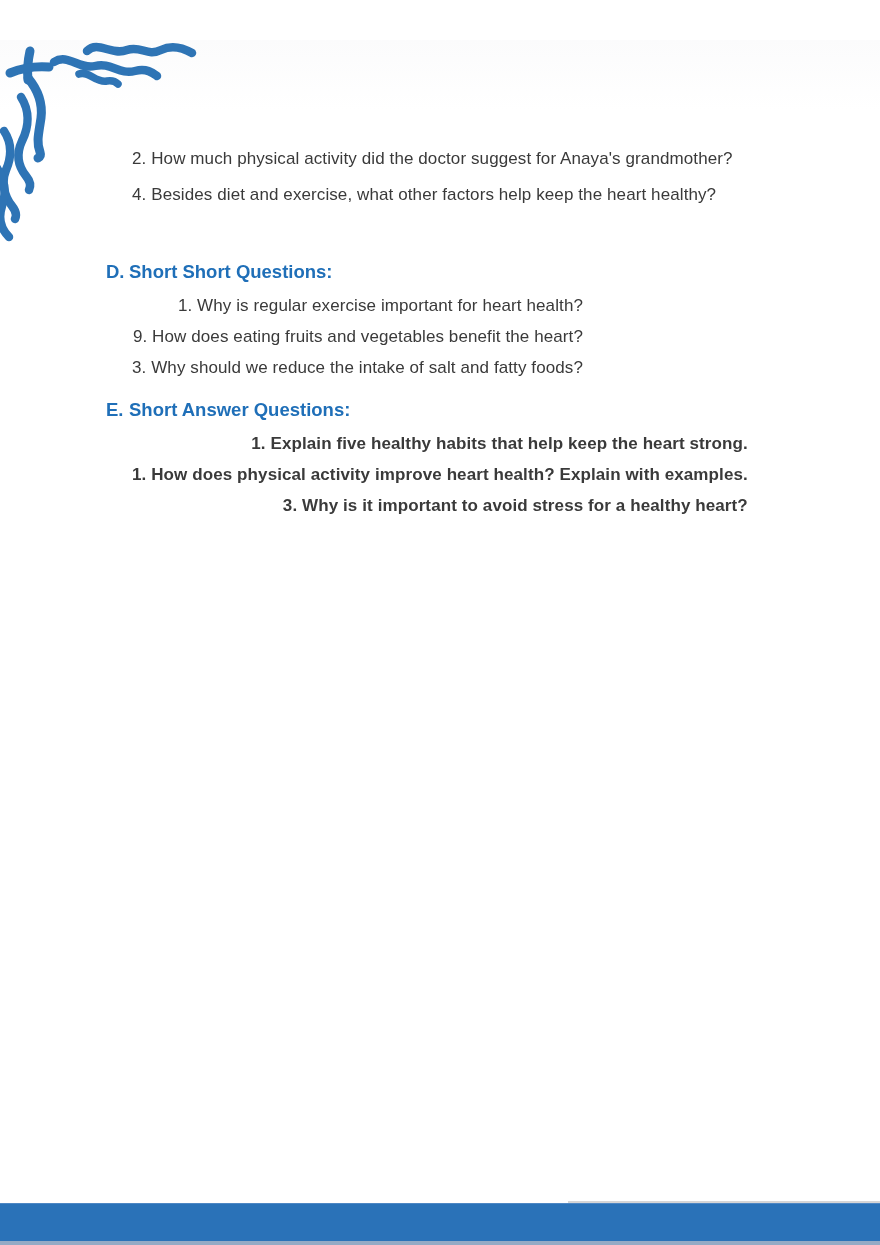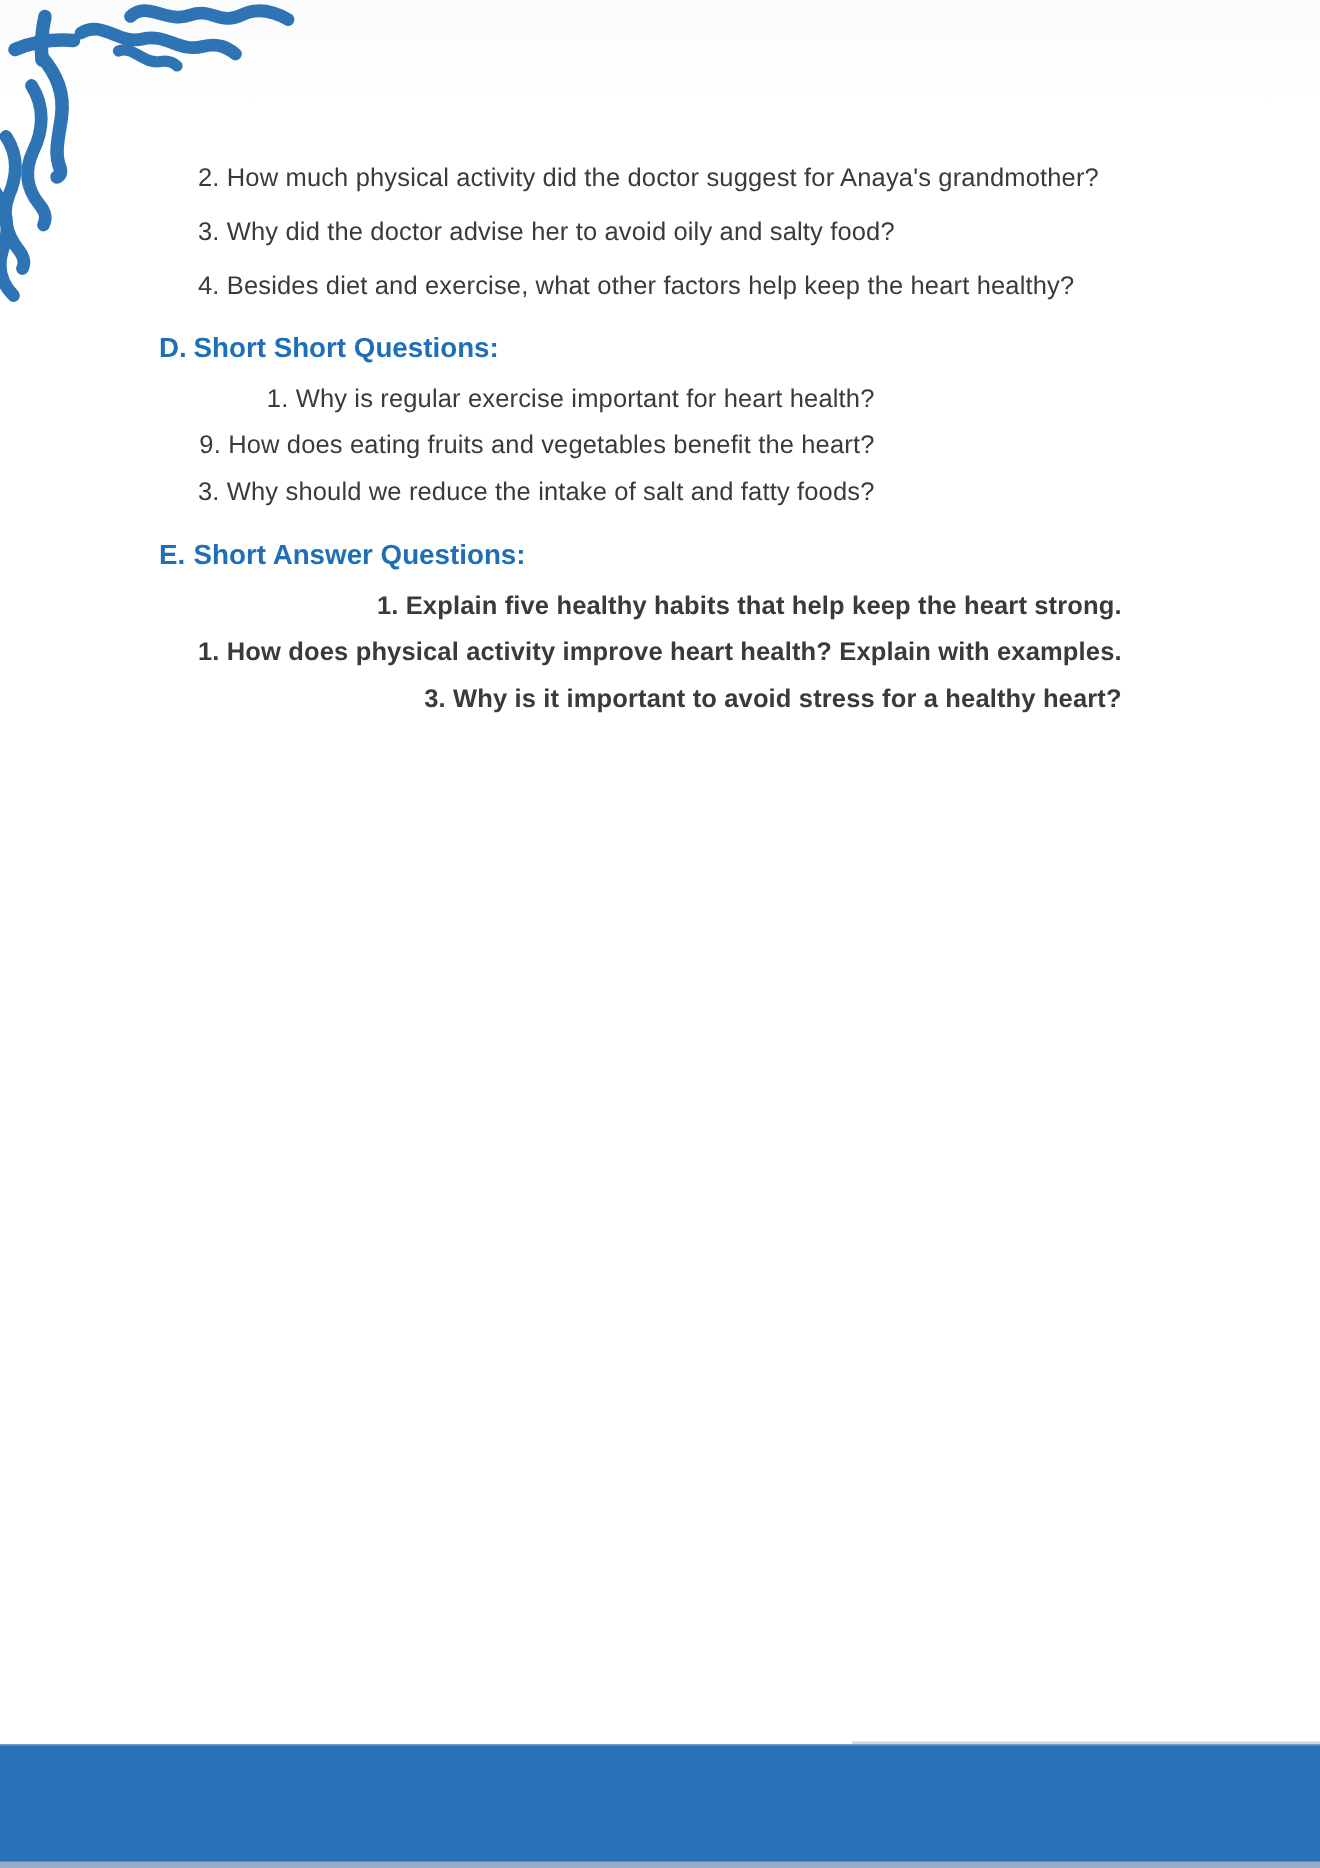"2. How much physical activity" .page { margin-top: none -> 40px }
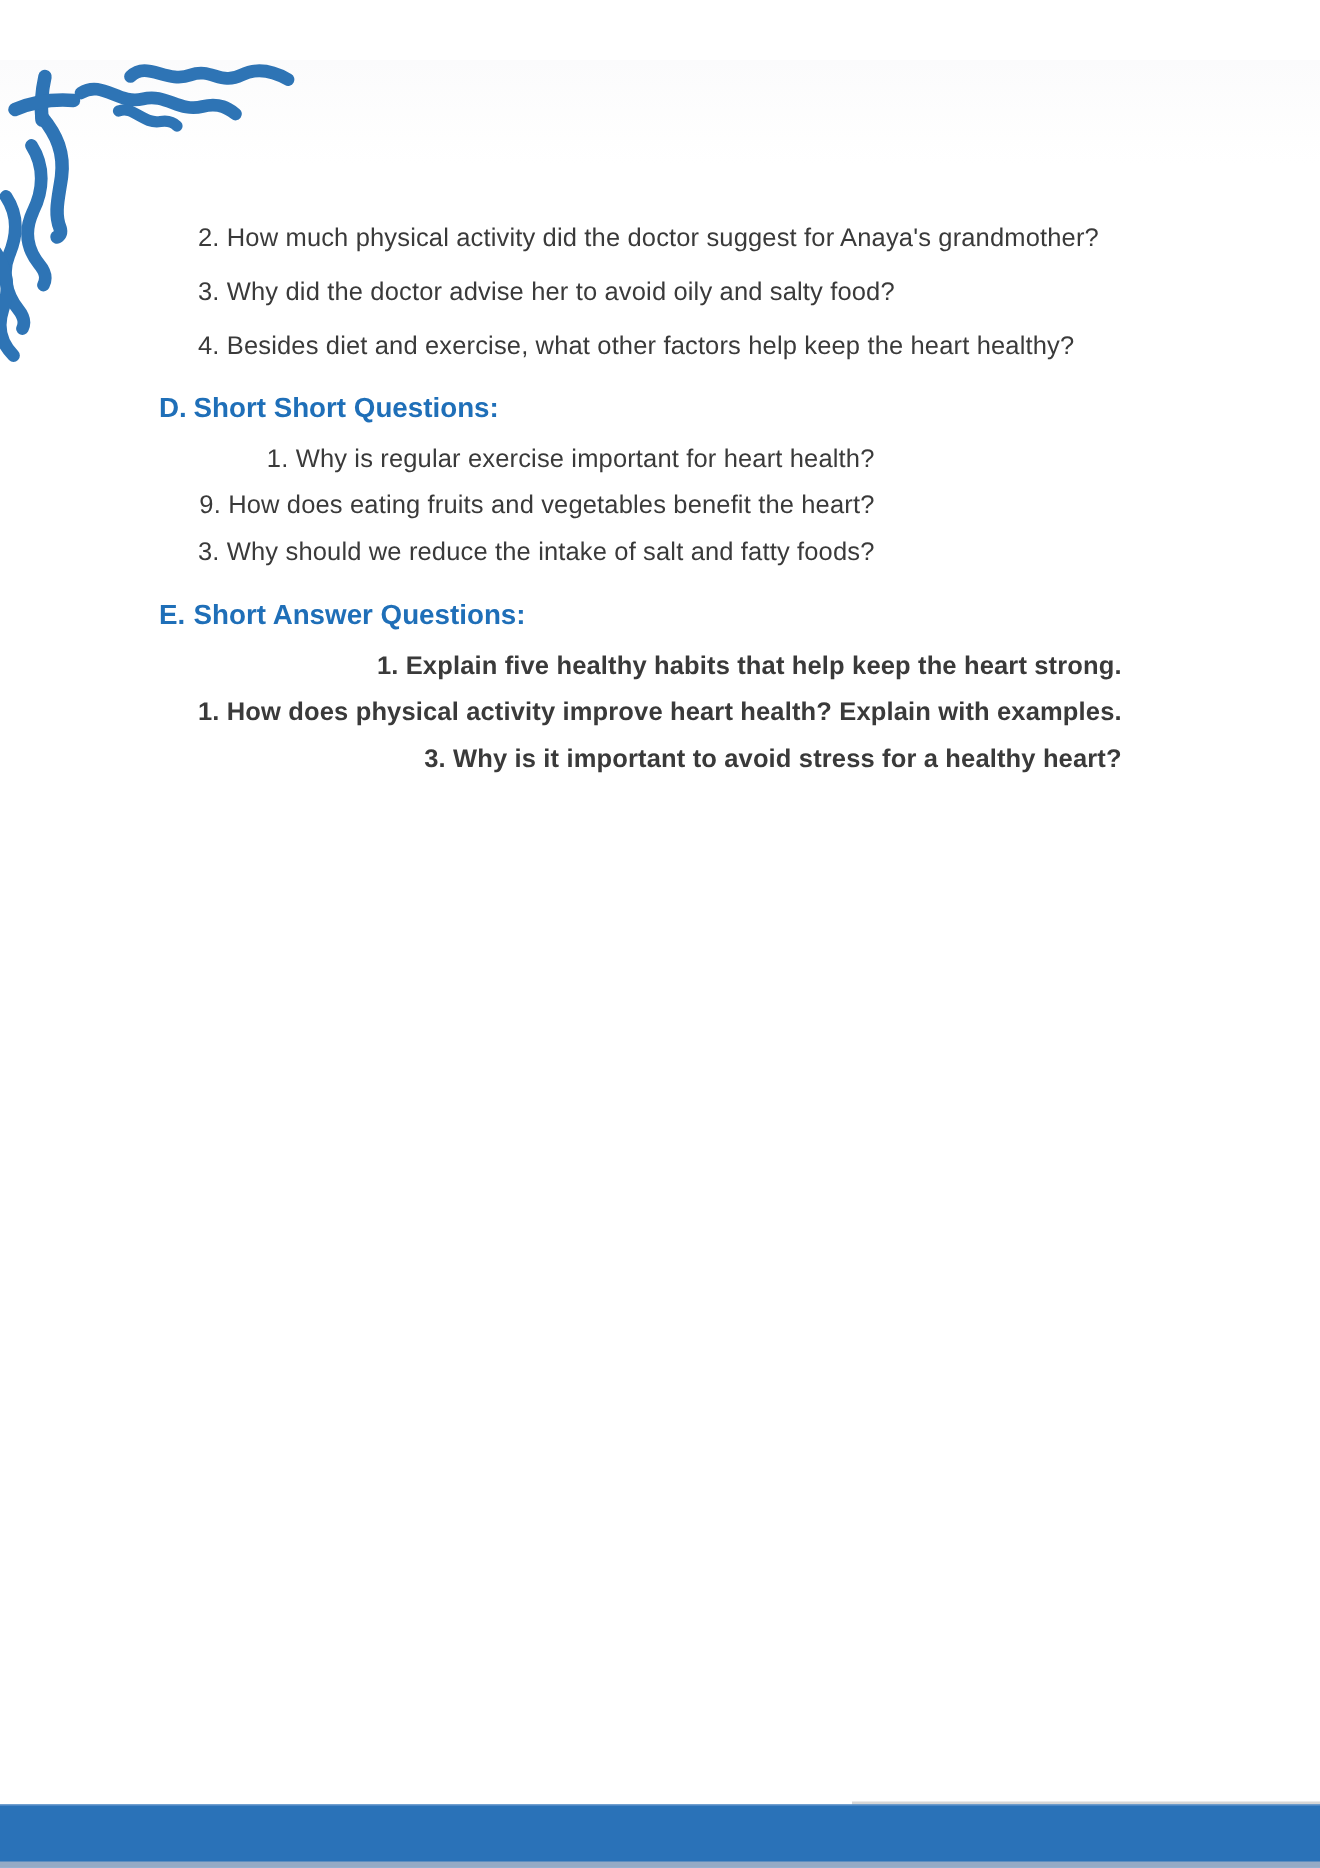"3. Why did the doctor" div.q-line { html: <div>3. Why did the doctor advise her to avoid oily and salty food?</div> -> none }
